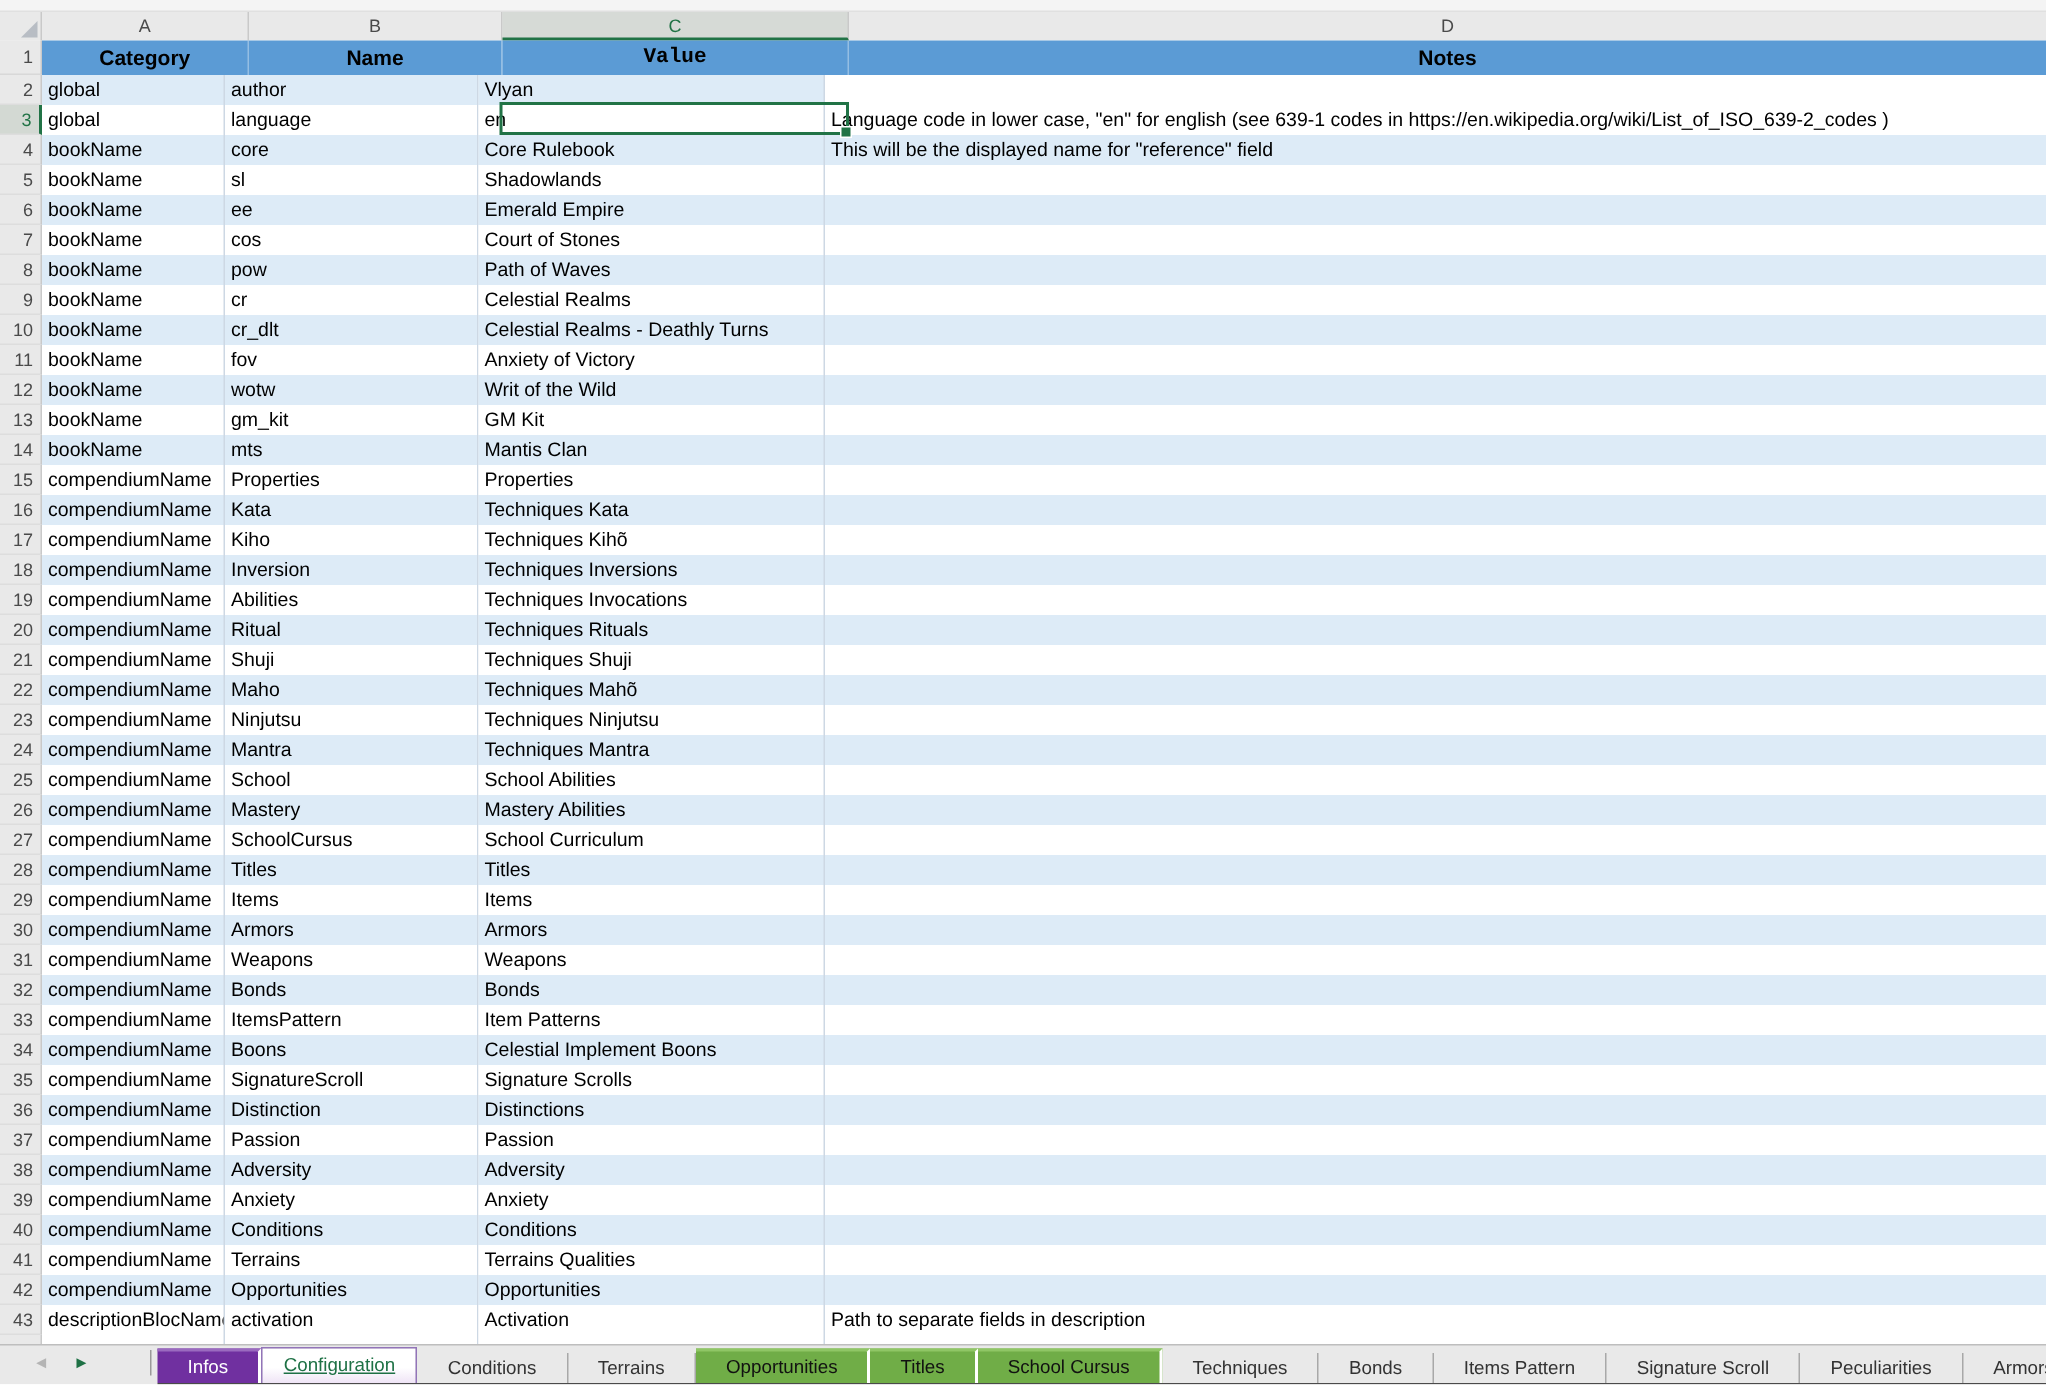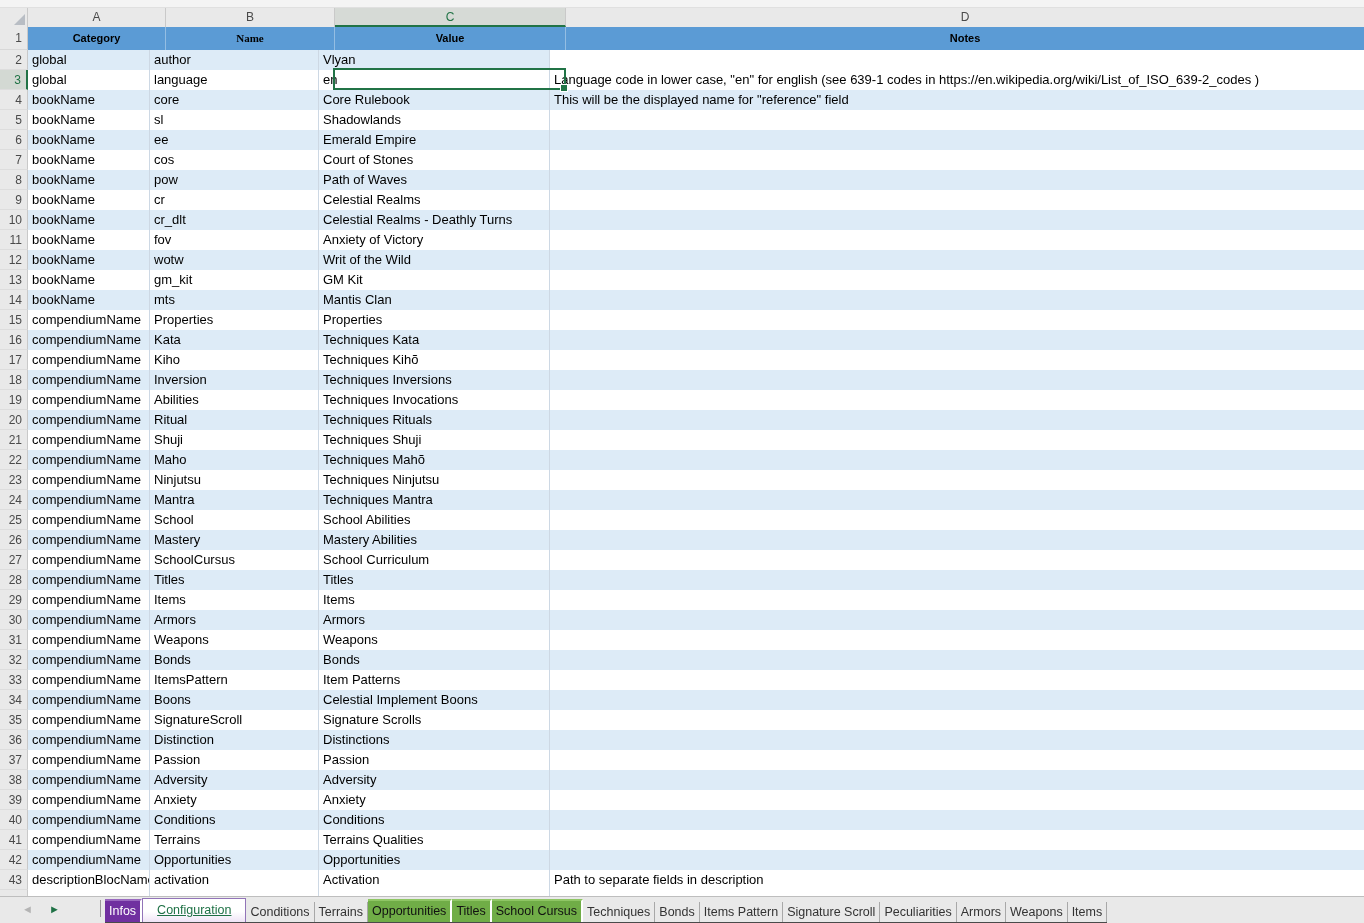"Category" .hdr-cell { font-size: 11px -> 14px }
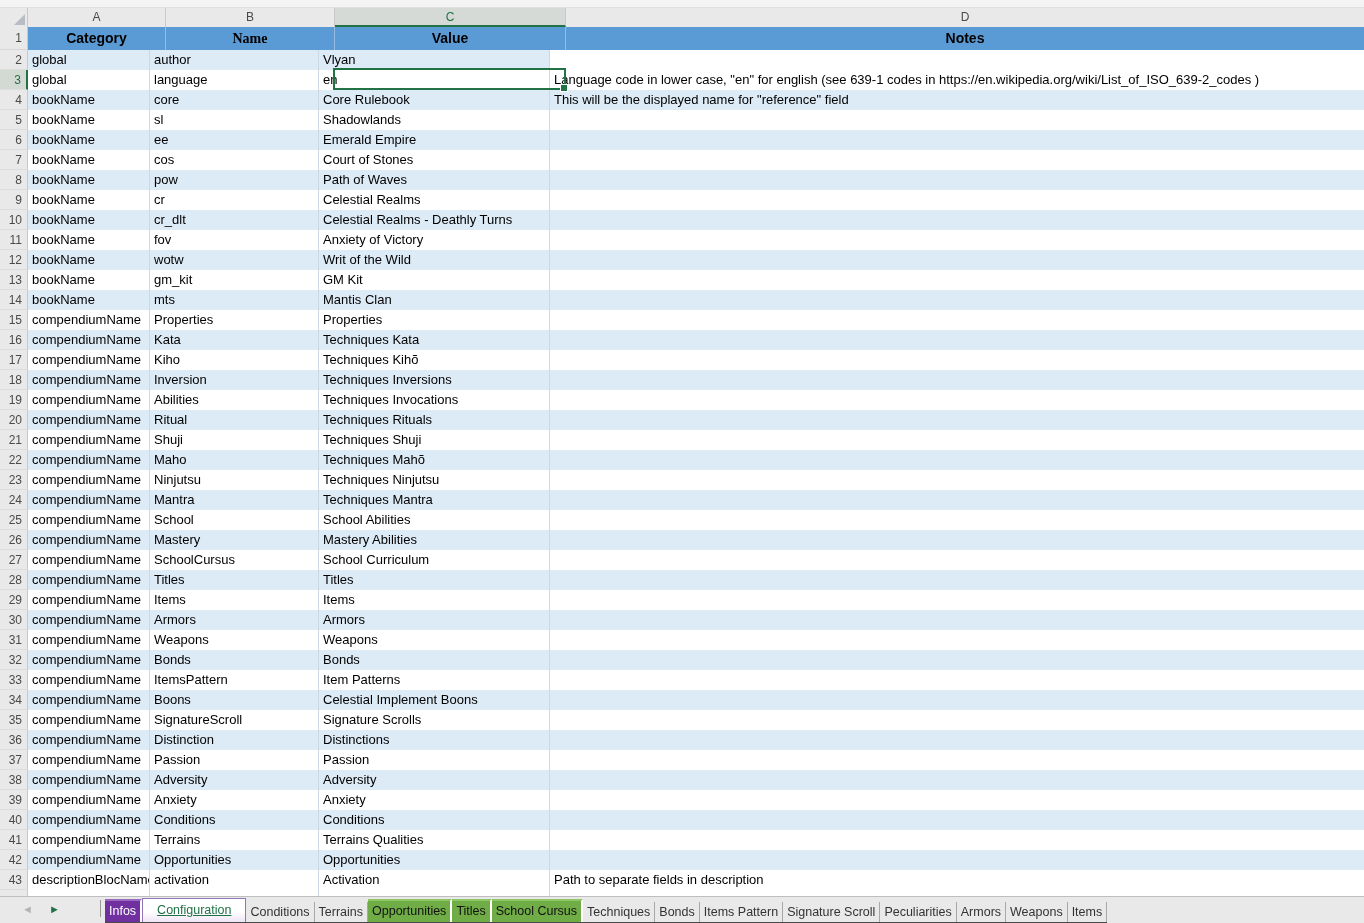"Name" div.hdr-cell { font-family: Liberation Serif, serif -> none }
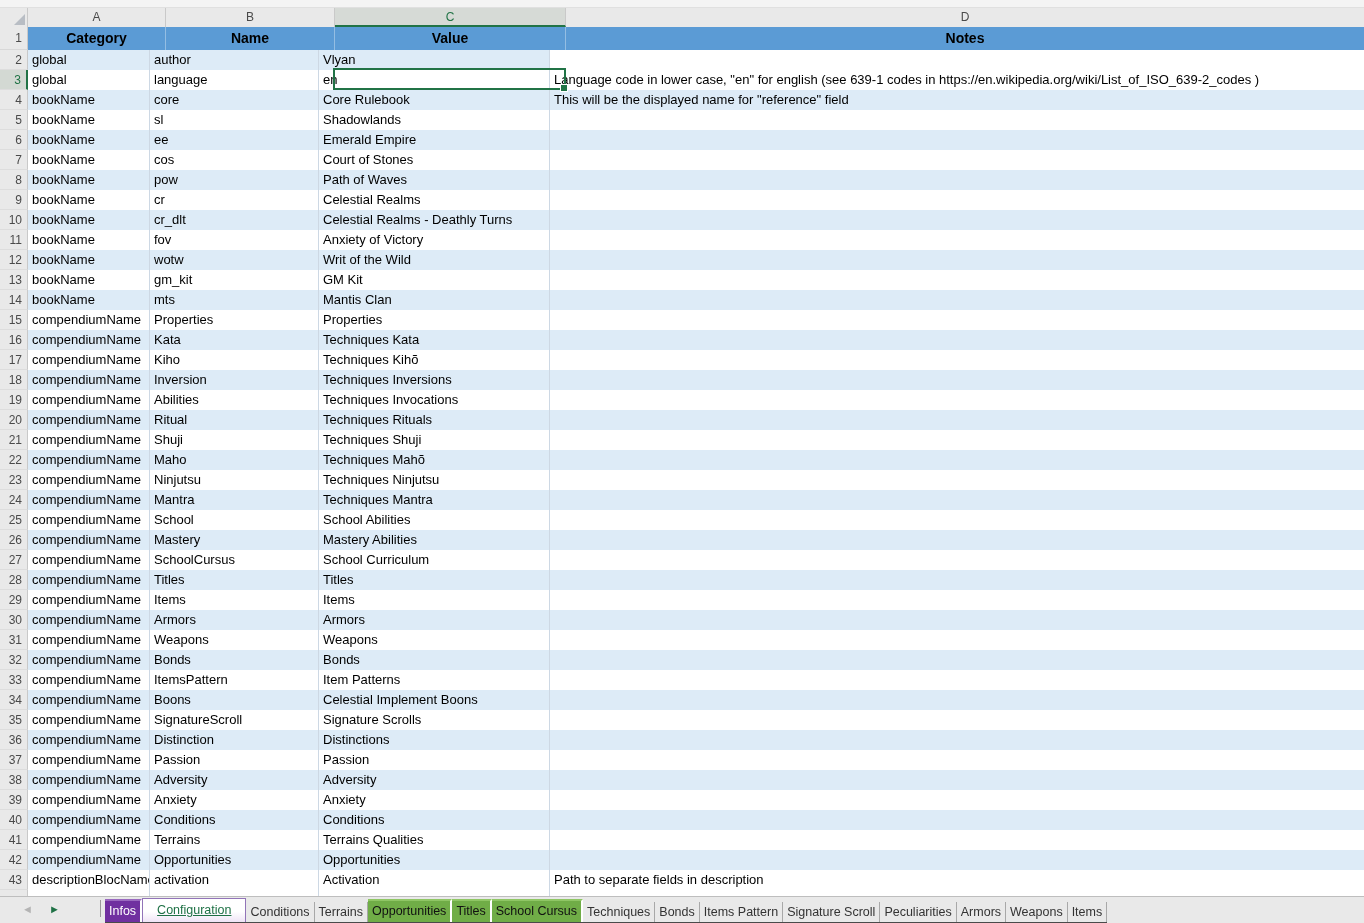"Value" div.hdr-cell { font-family: none -> Liberation Mono, monospace }
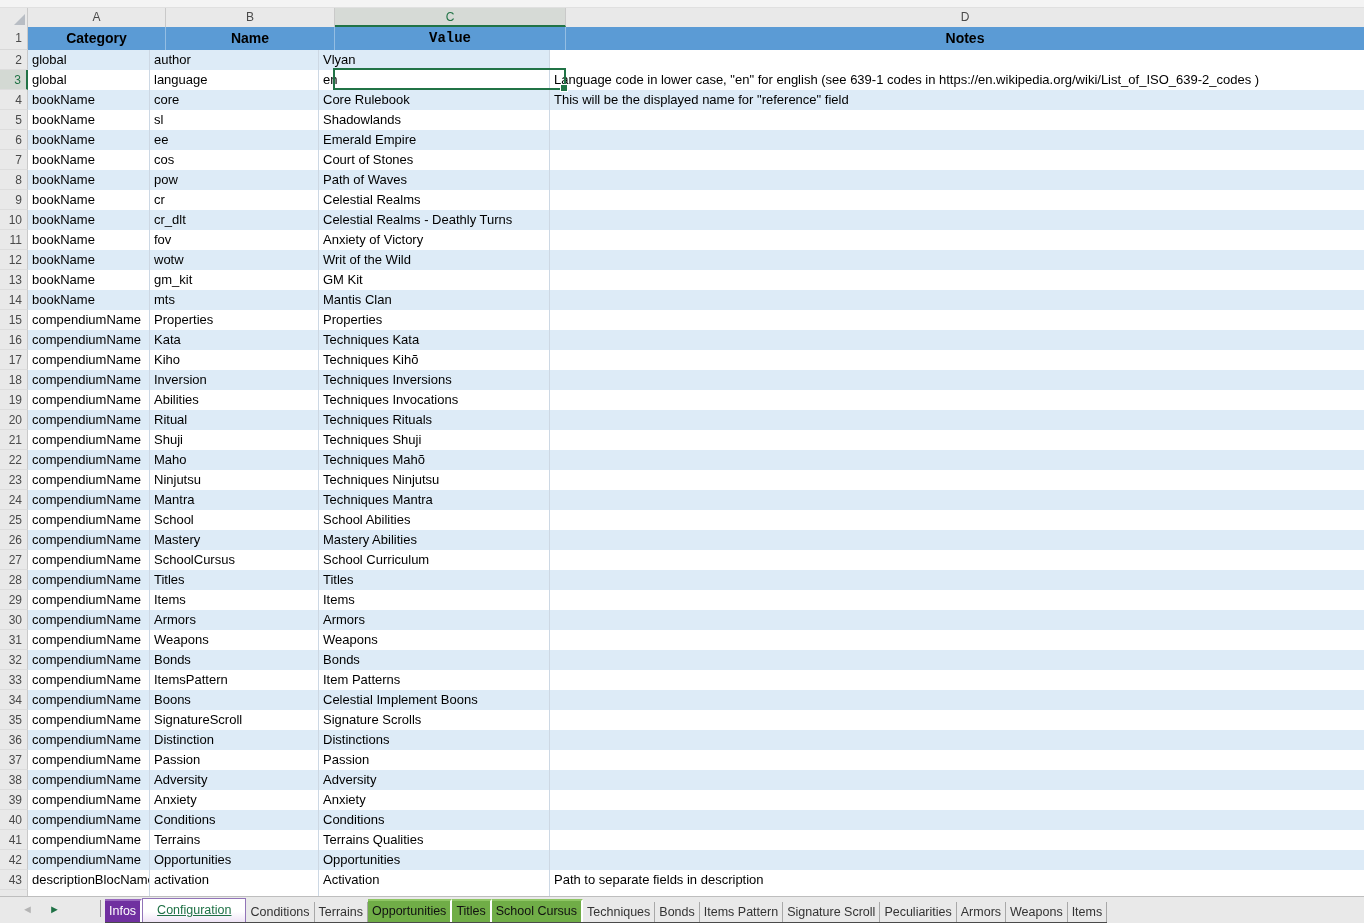"Infos" .tab { padding: 0 4px -> 0 20px }
